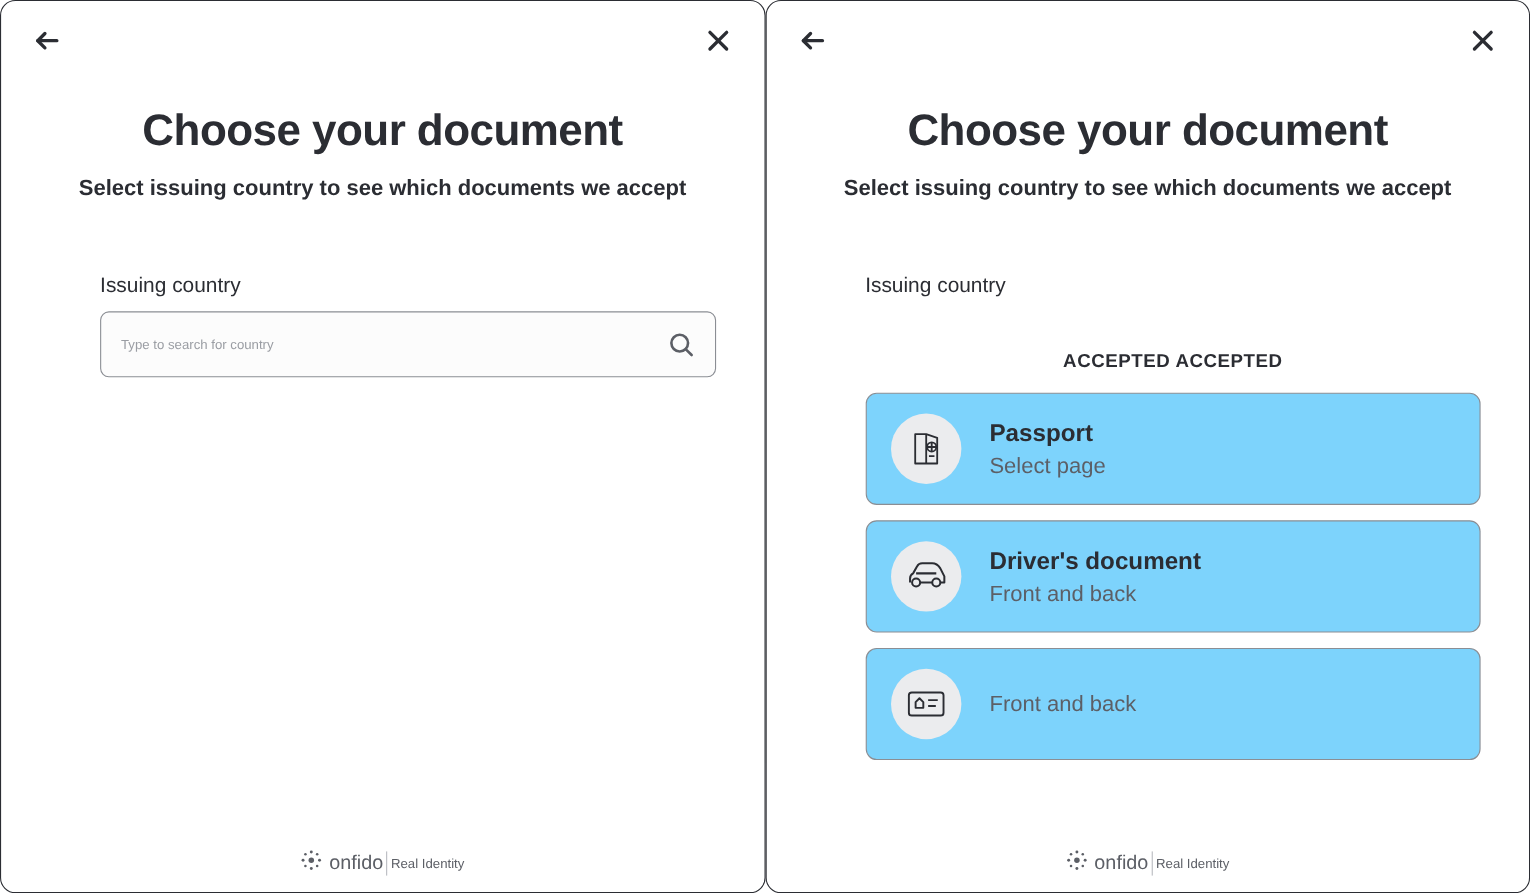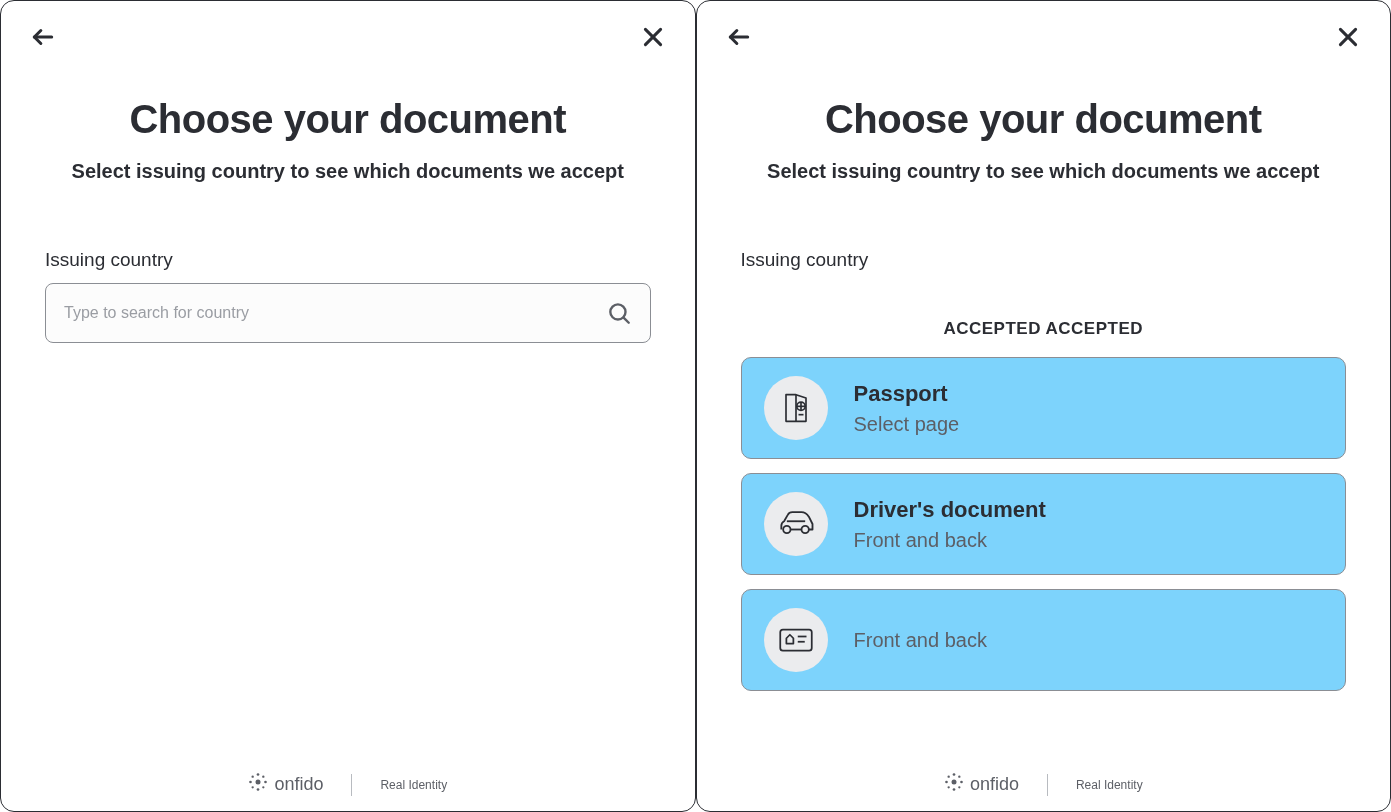"Issuing country" .content { margin-left: none -> 46px }
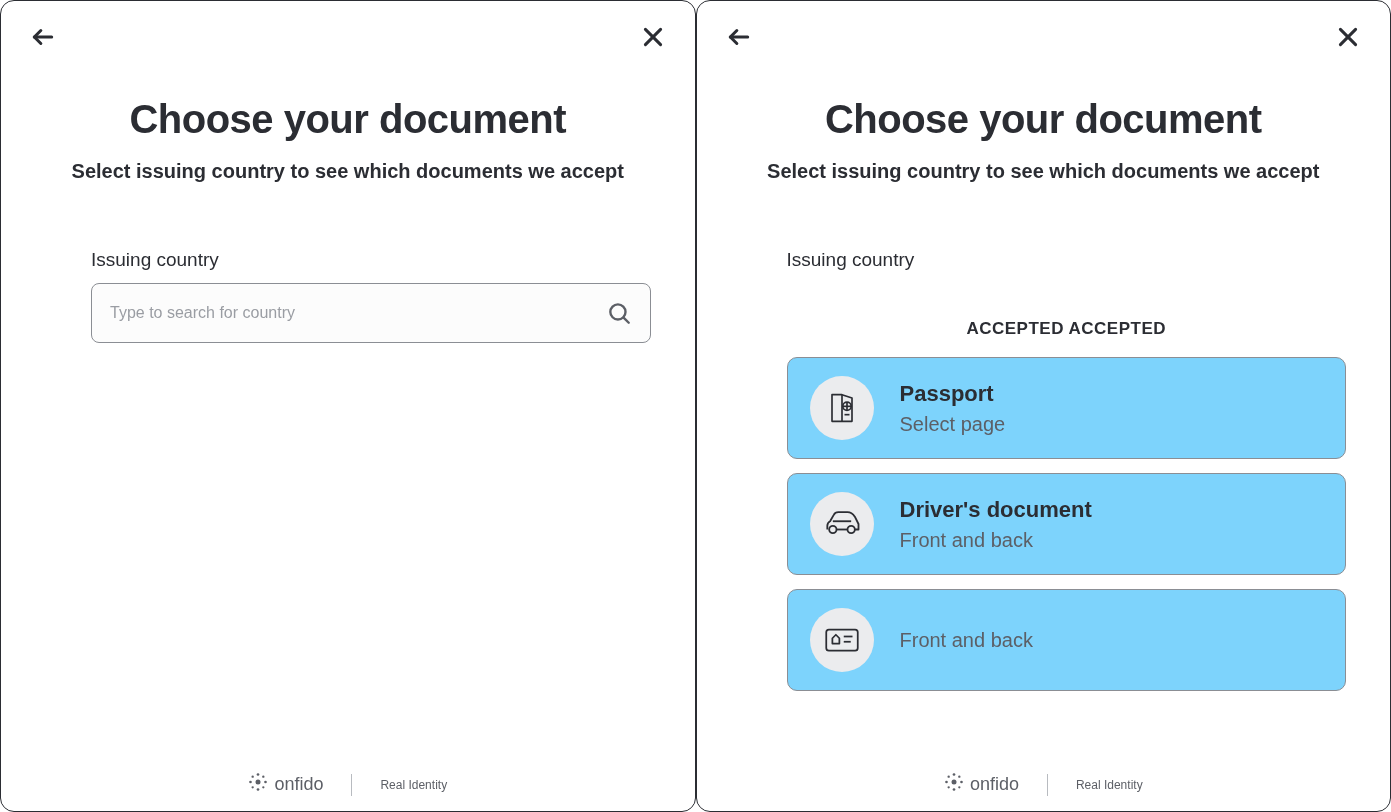"Type to search for country" .input-wrap input { font-size: 16px -> 12px }
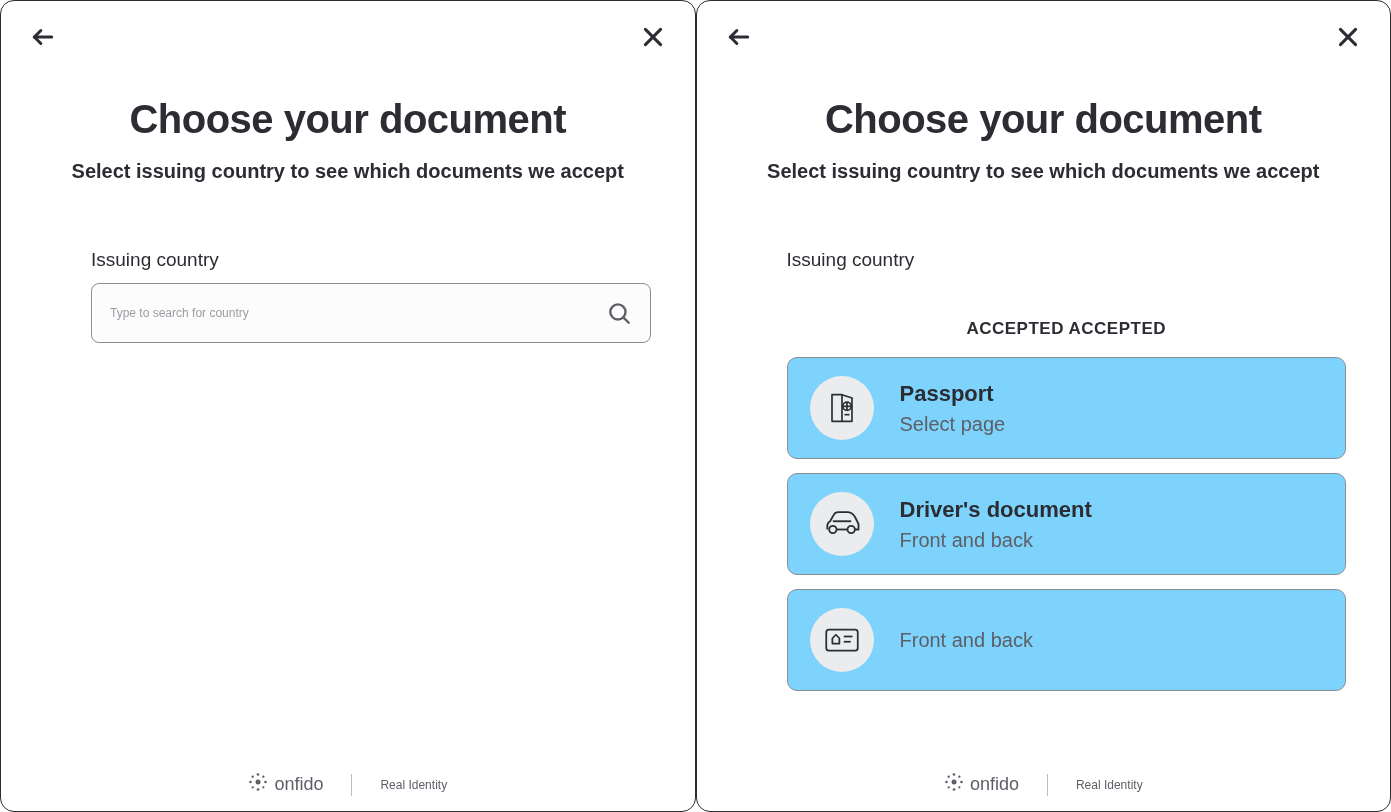"onfido" .footer { gap: 28px -> 3px }
